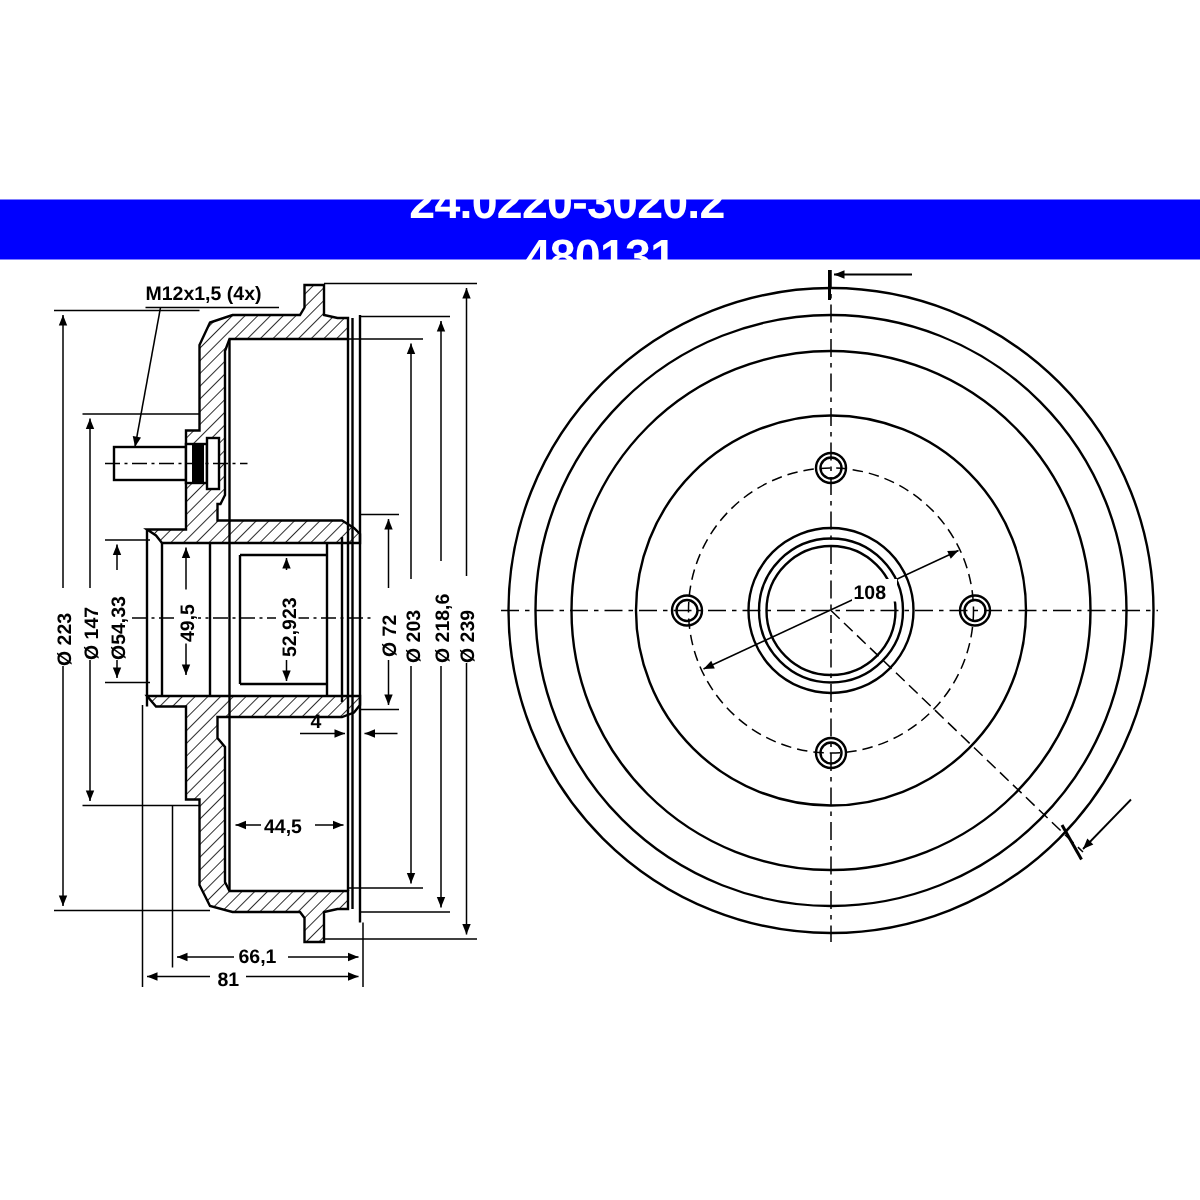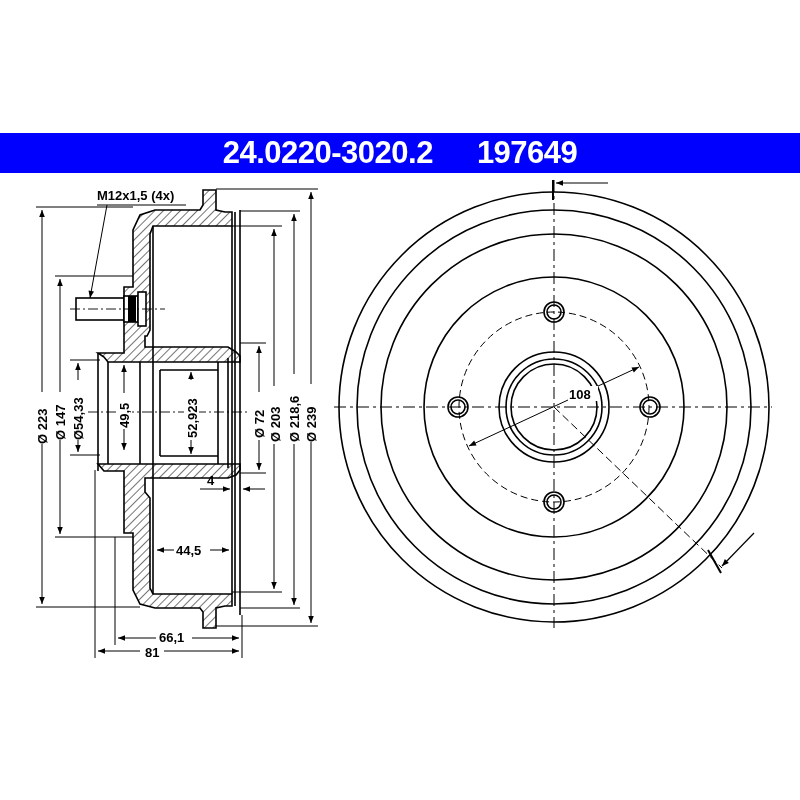"24.0220-3020.2" .header-bar { flex-direction: none -> column }
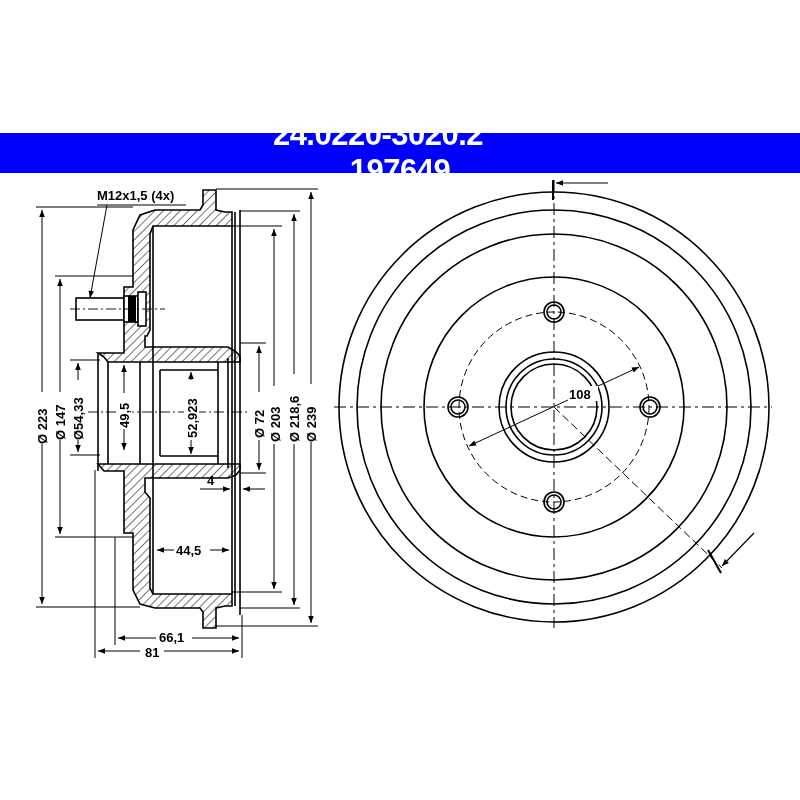"197649" span.ref-no { text: 197649 -> 480131 }
